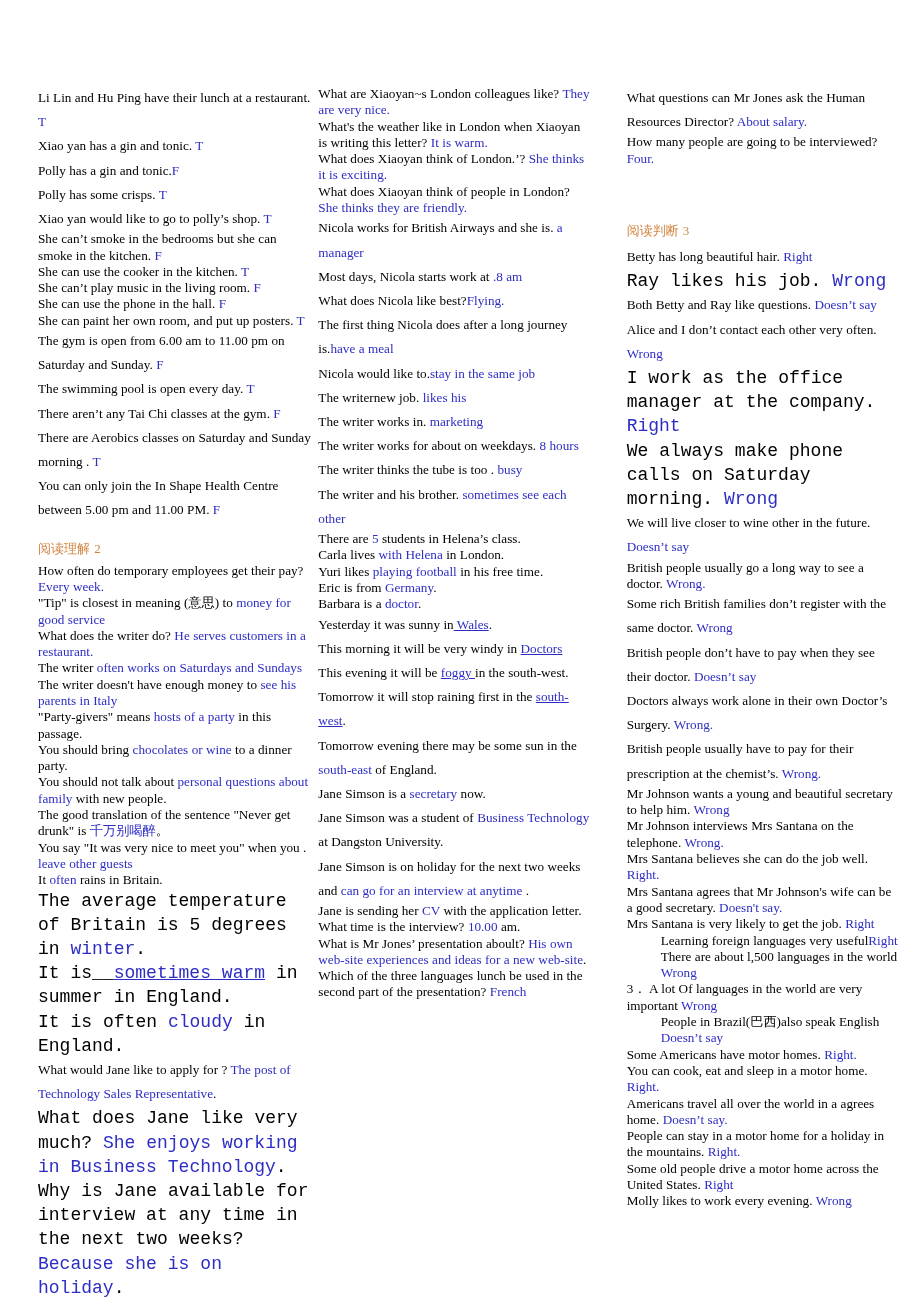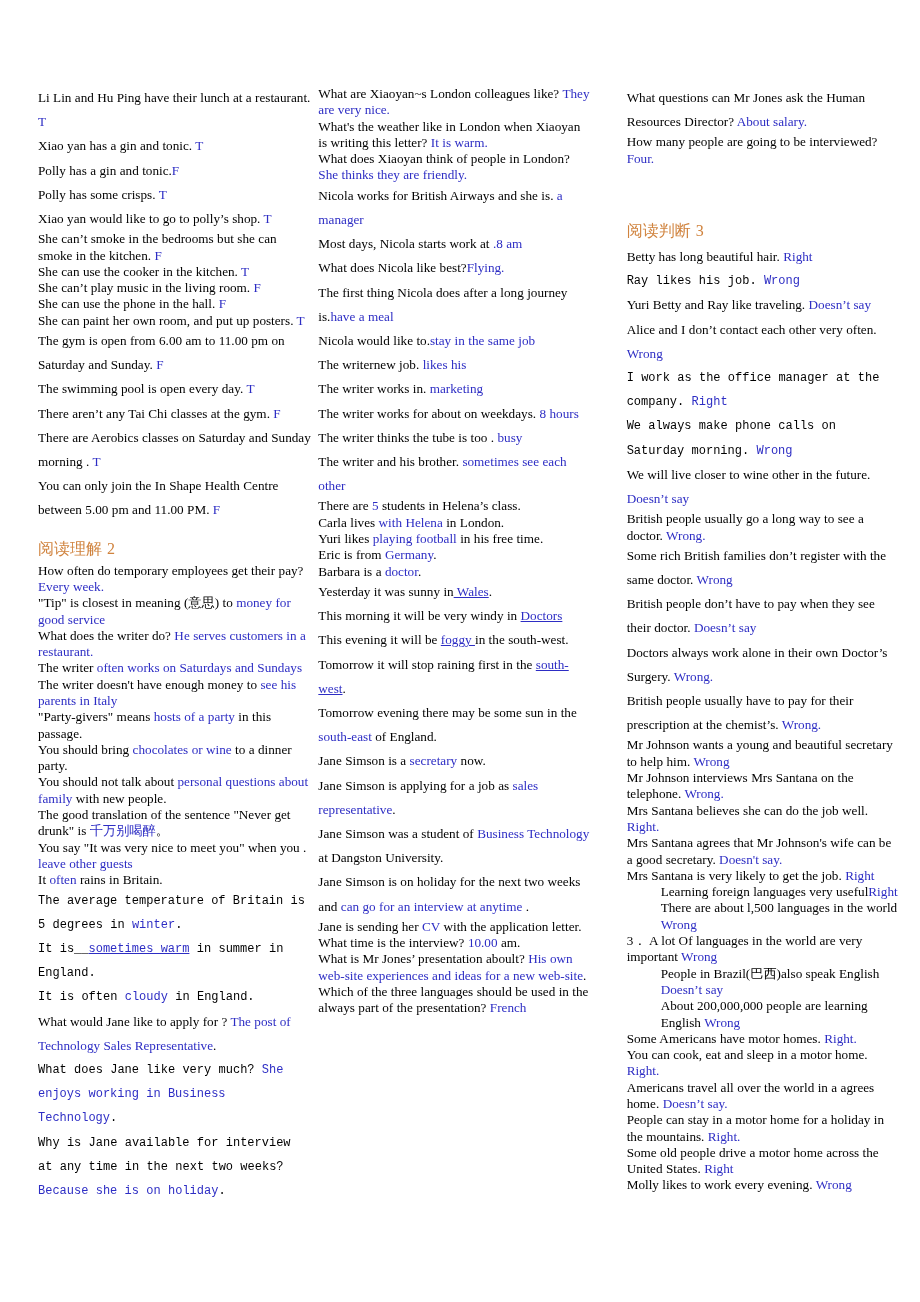"What does Xiaoyan think of London.’?" div.ln { html: none -> <div><span>What does Xiaoyan think of London.’? </span><span>She thinks it is exciting.</span></div> }
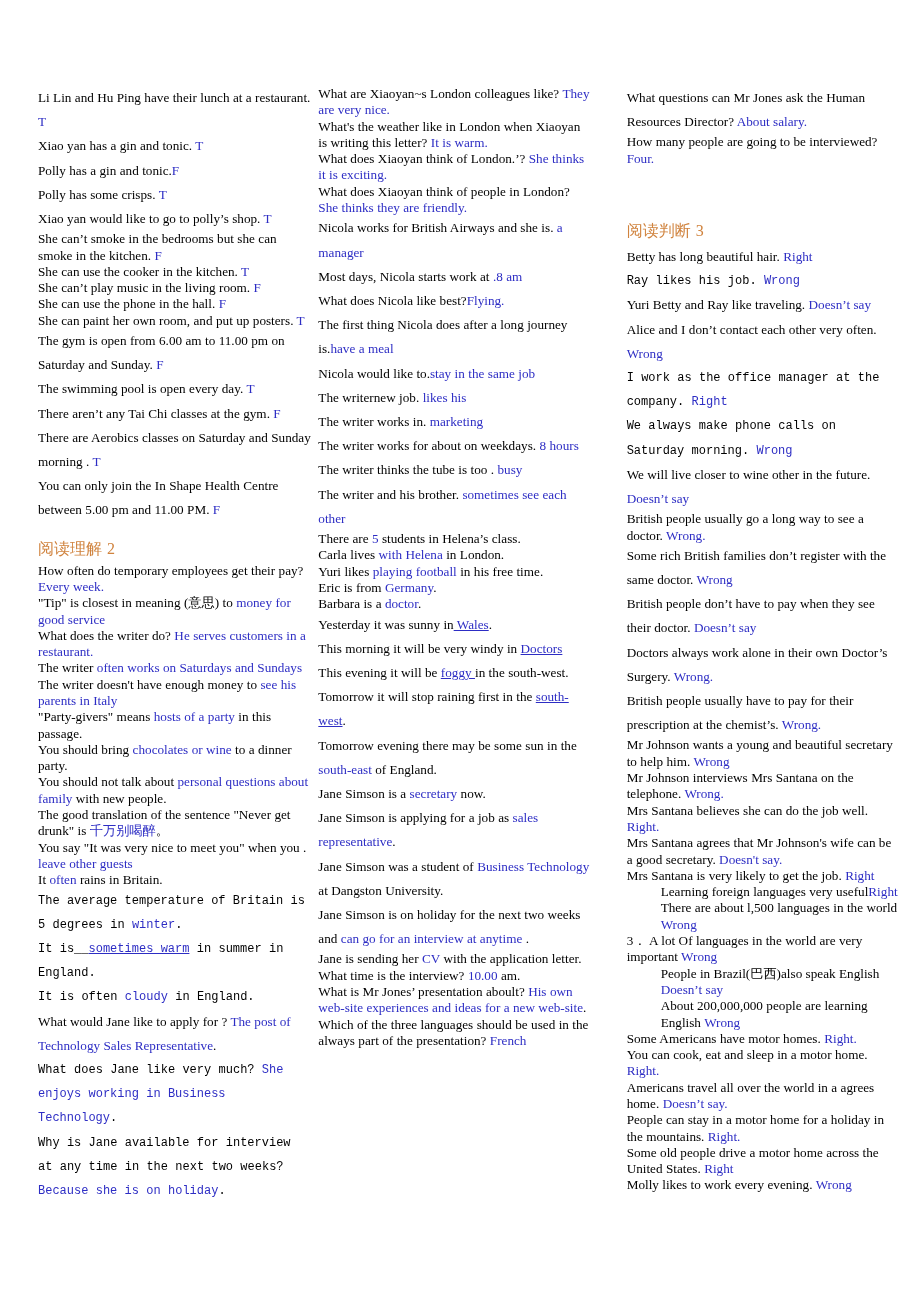"阅读判断 3" .heading { font-size: 16px -> 13px }
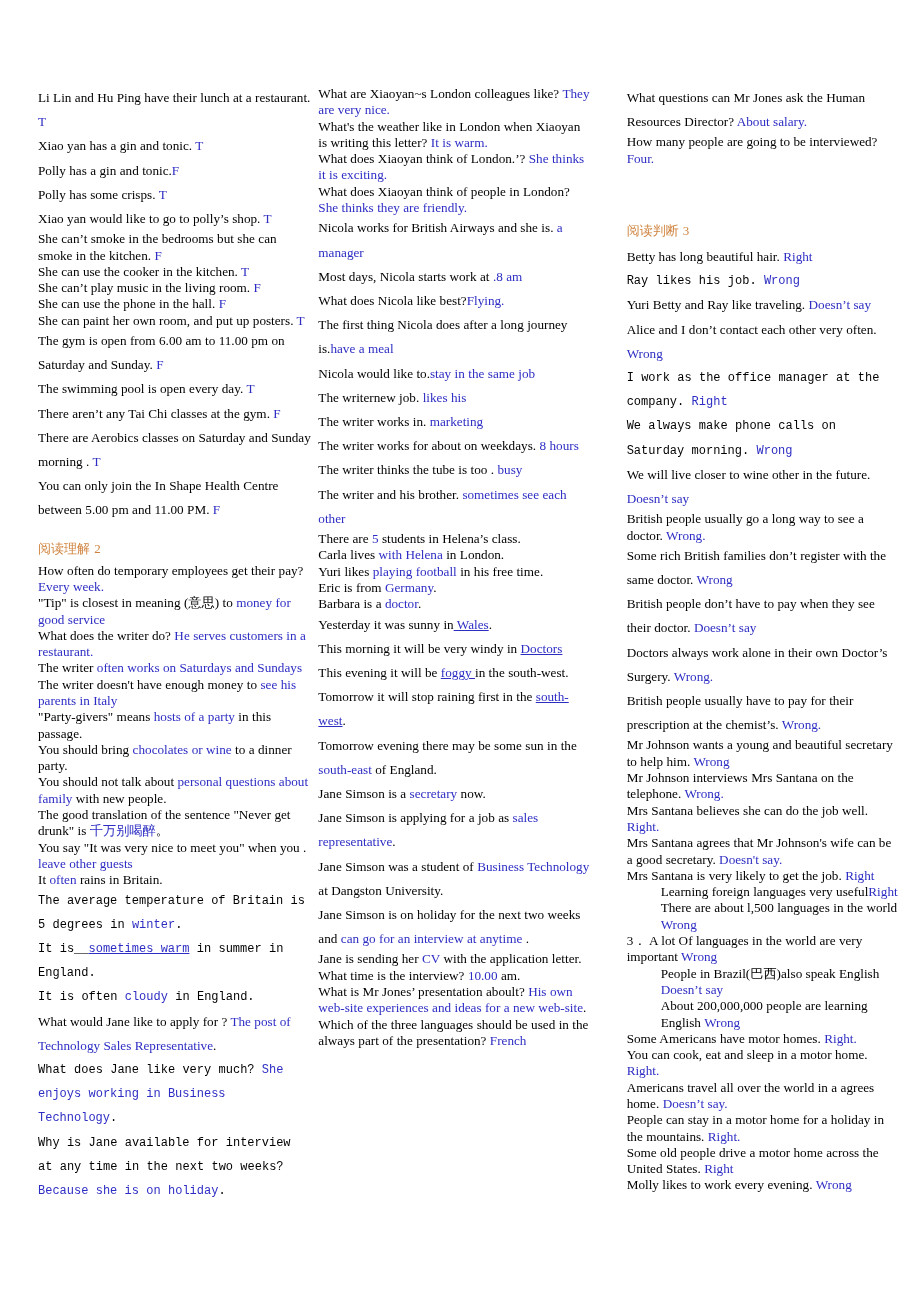"Ray likes his job. Wrong" .ln.mono { font-size: 12px -> 18px }
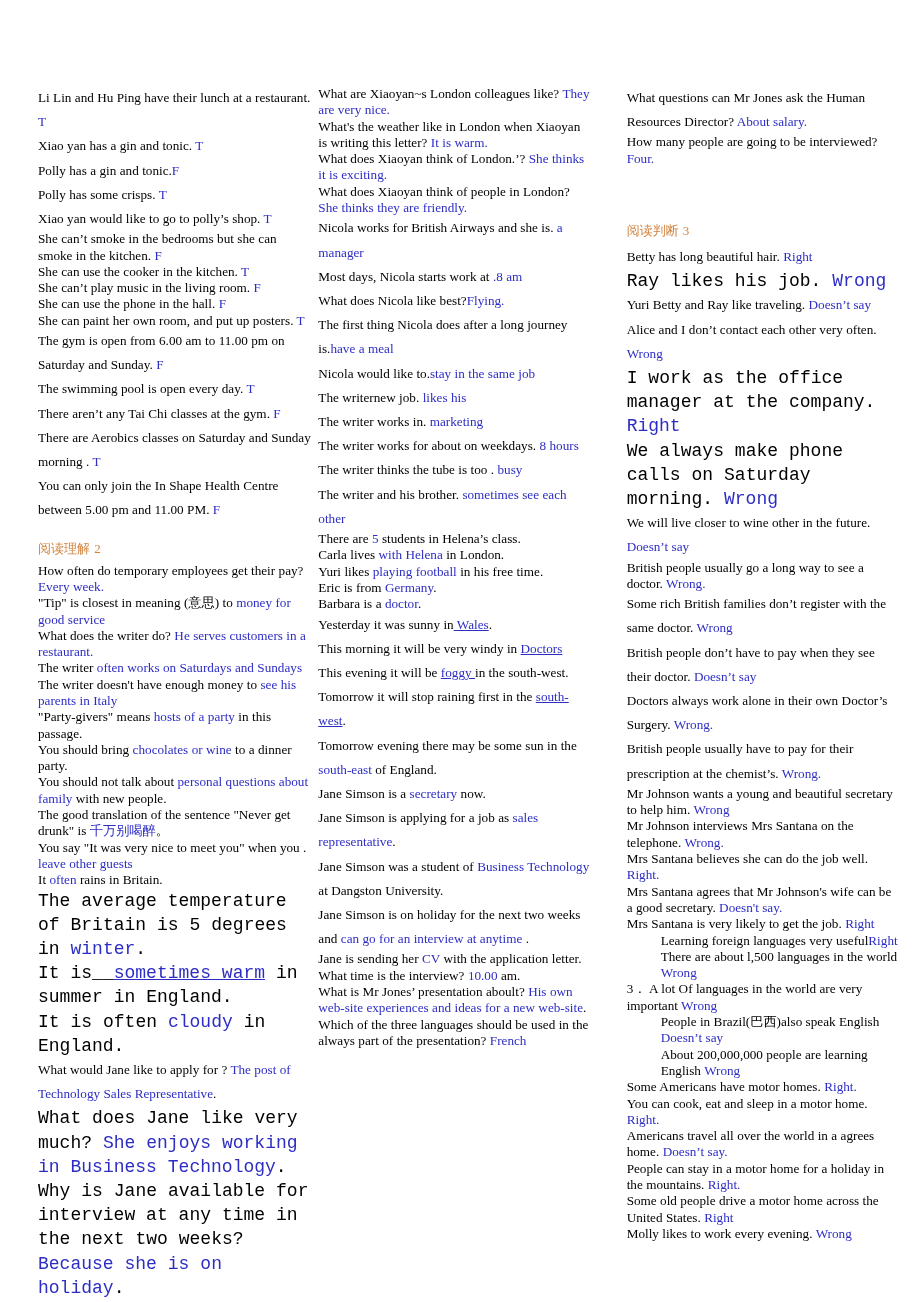"Yuri Betty and Ray like" span.blk { text: Yuri Betty and Ray like traveling -> Both Betty and Ray like questions }
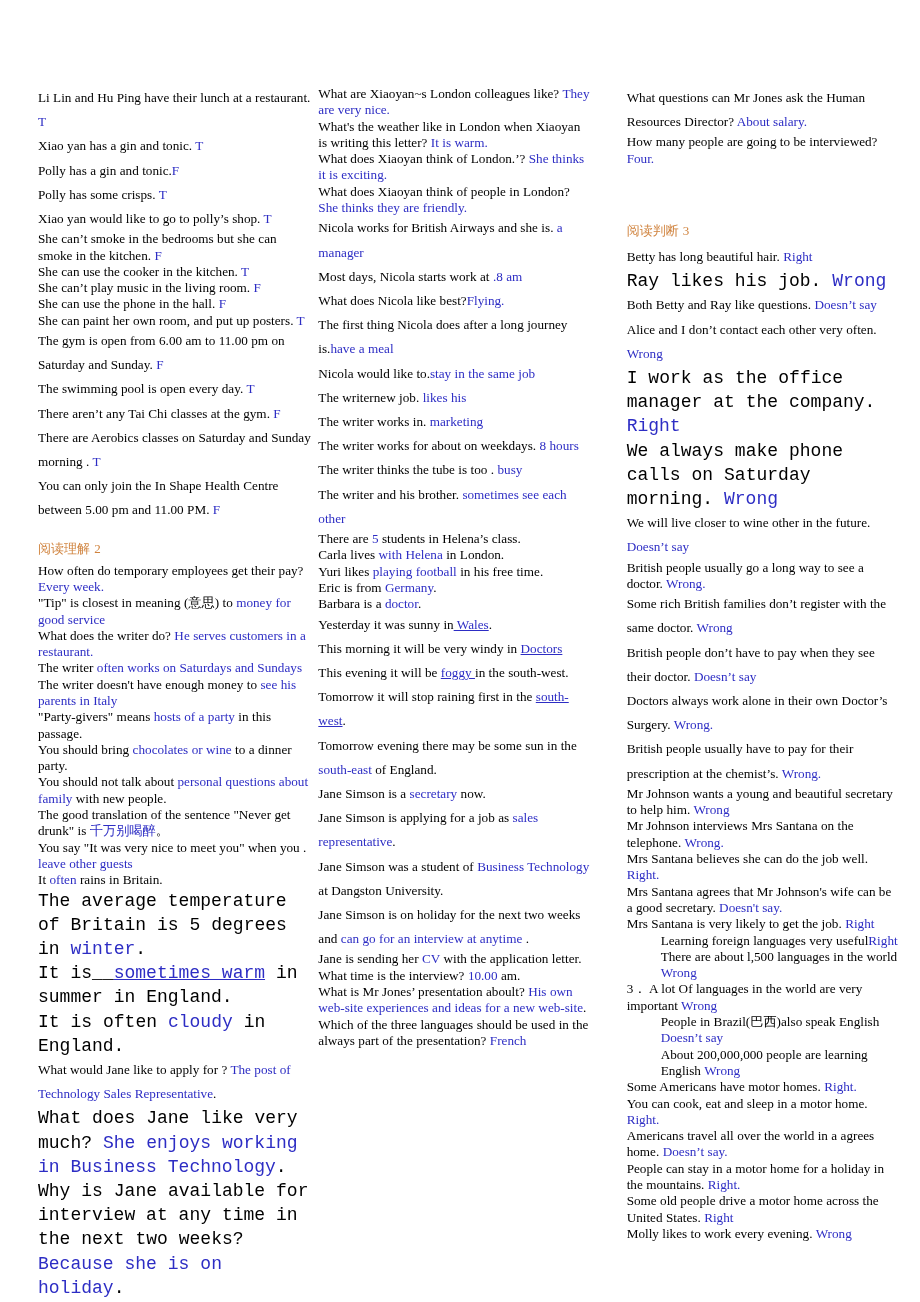"Jane Simson is applying for" div.ln { html: <div><span>Jane Simson is applying for a job as </span><span>sales representative</span><span>.</span></div> -> none }
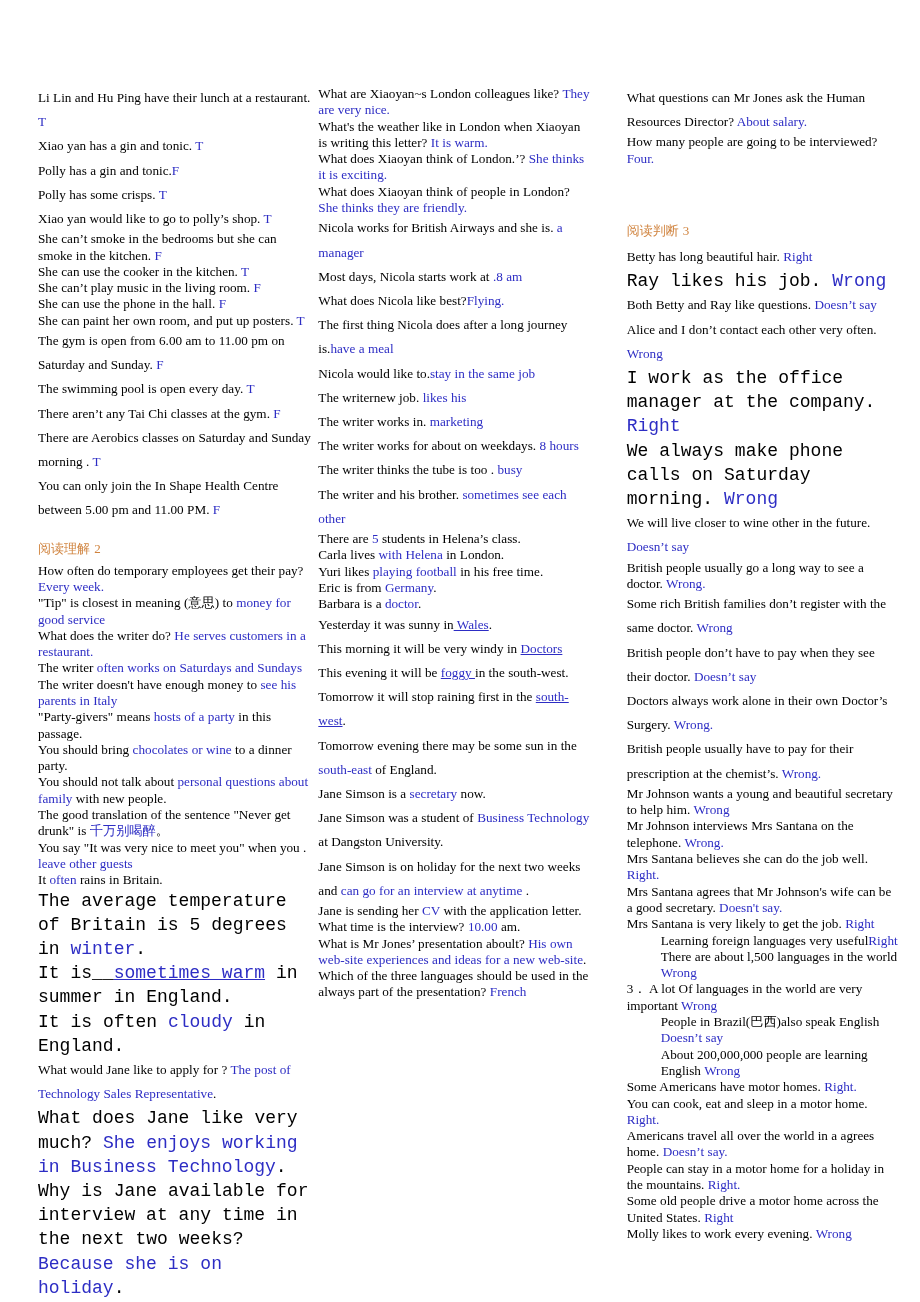"Which of the three languages" span.blk { text: should be used in the always -> lunch be used in the second }
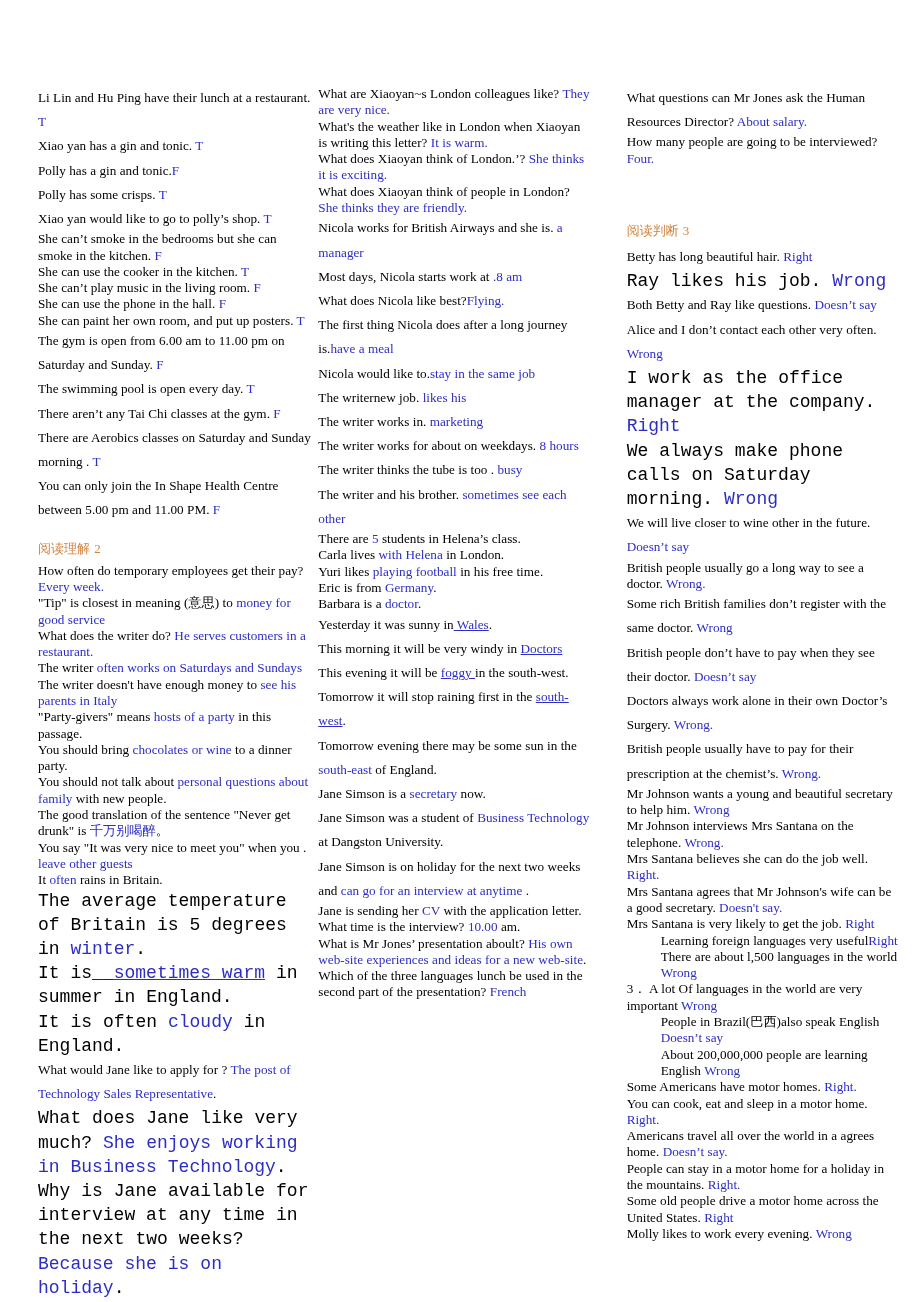"About 200,000,000 people are learning" div.ln { html: <div><span>About 200,000,000 people are learning English </span><span>Wrong</span></div> -> none }
